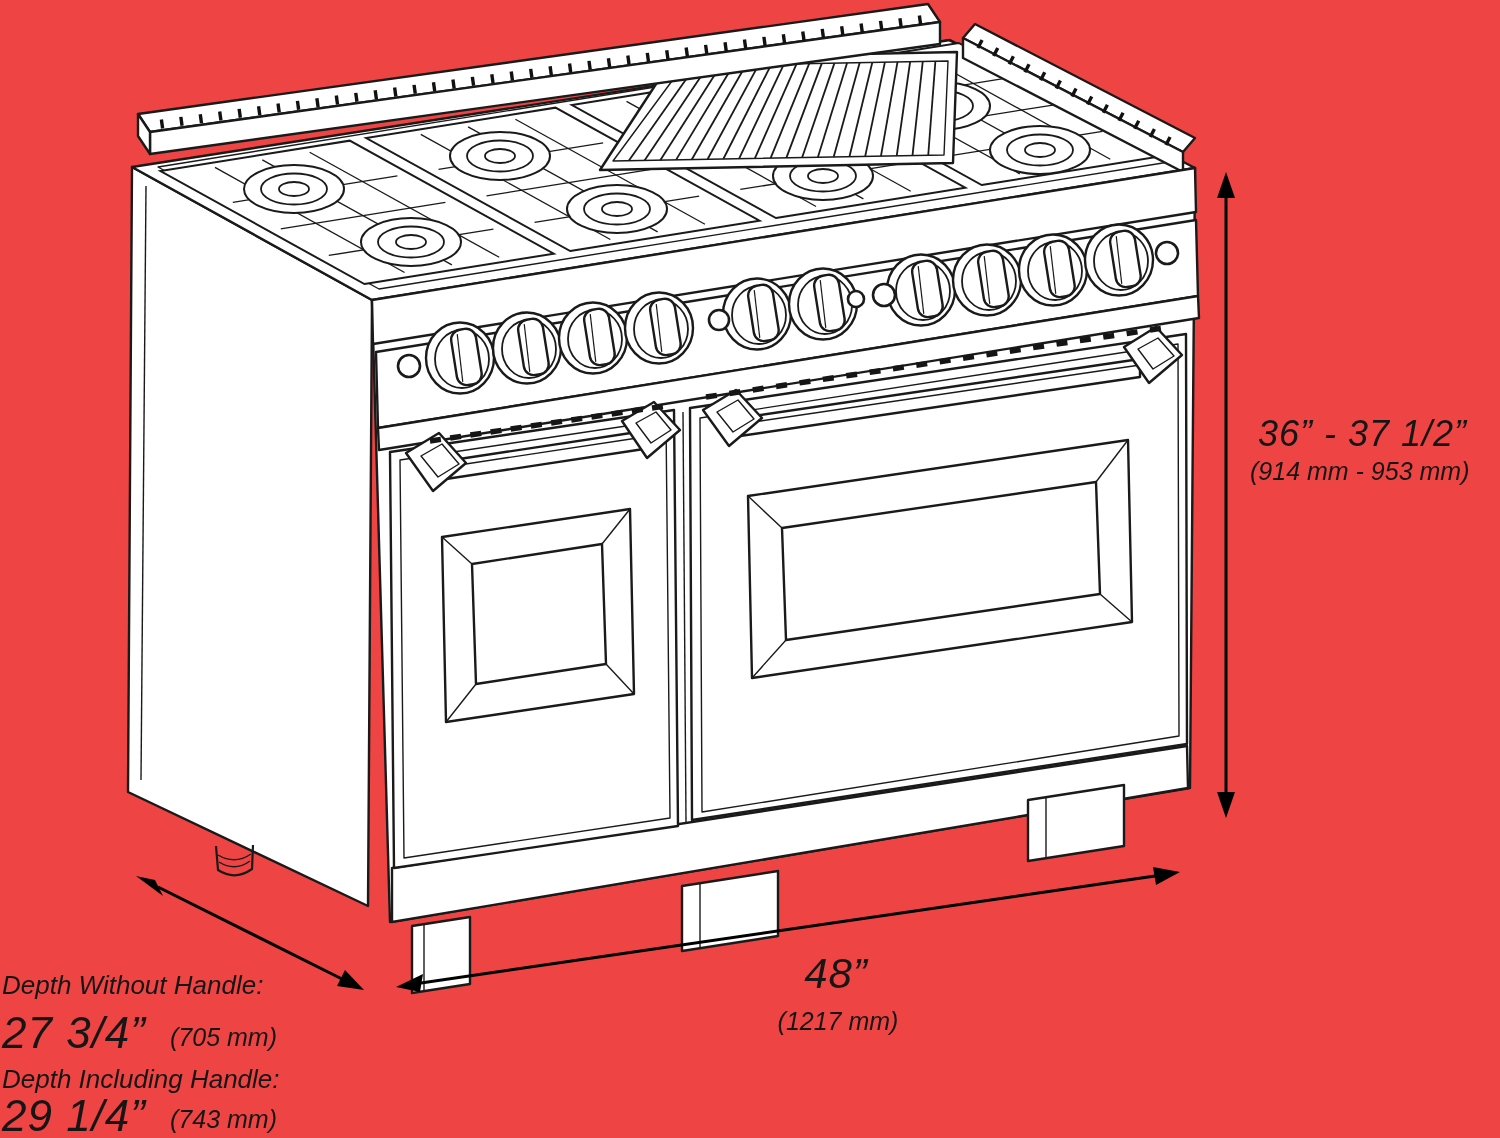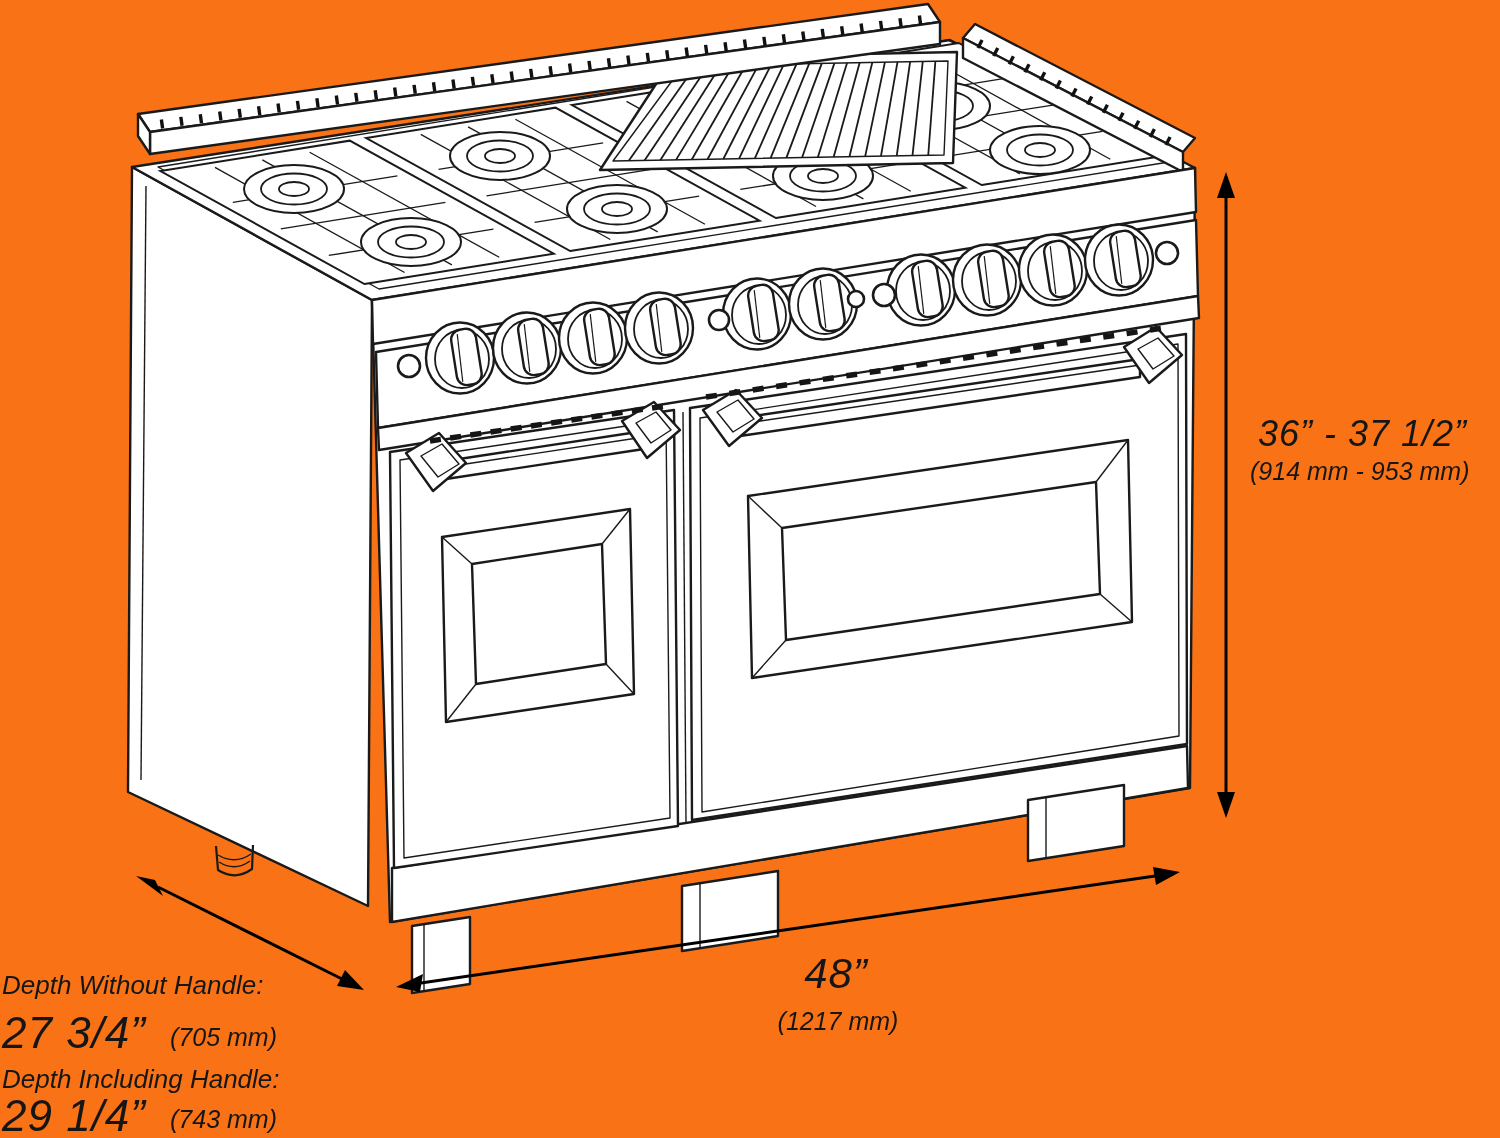"36” - 37 1/2”" .stage { background: #f97316 -> #ef4444 }
